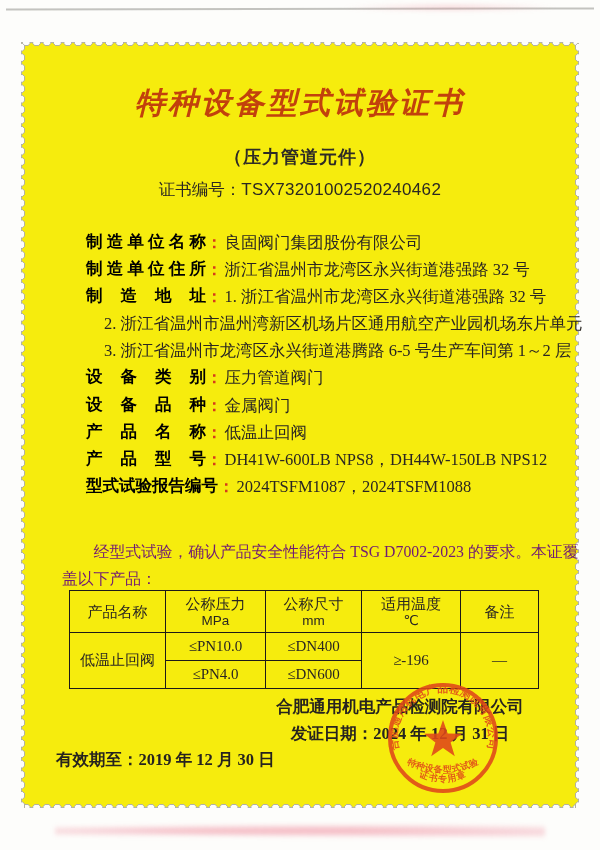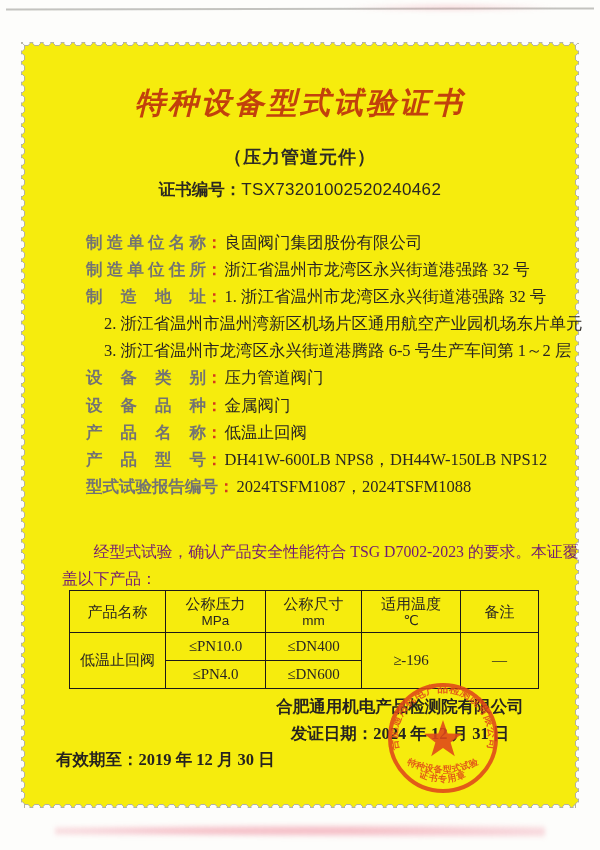"证书编号：" .certno-label { font-weight: bold -> normal }
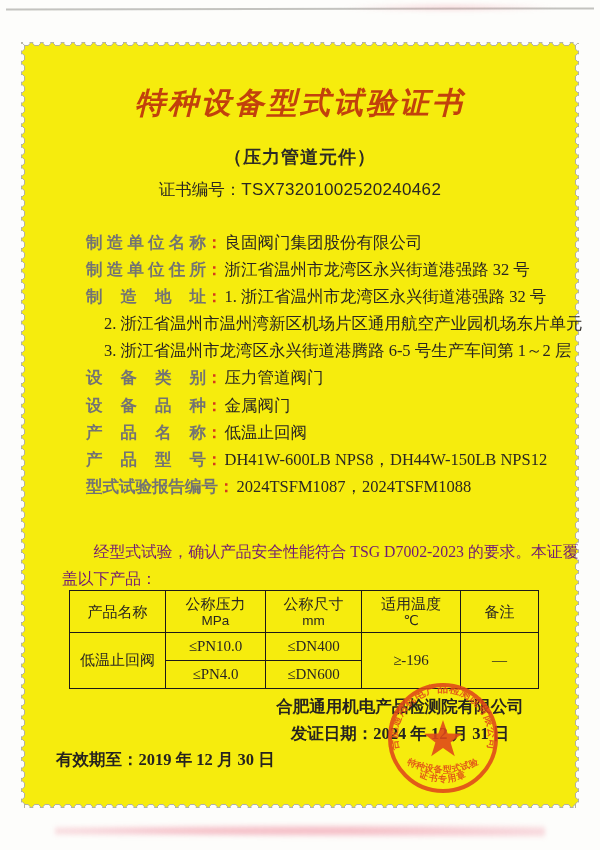"制造单位名称" .flabel { color: #737373 -> #000000; font-family: Liberation Serif, serif -> Liberation Mono, monospace }
